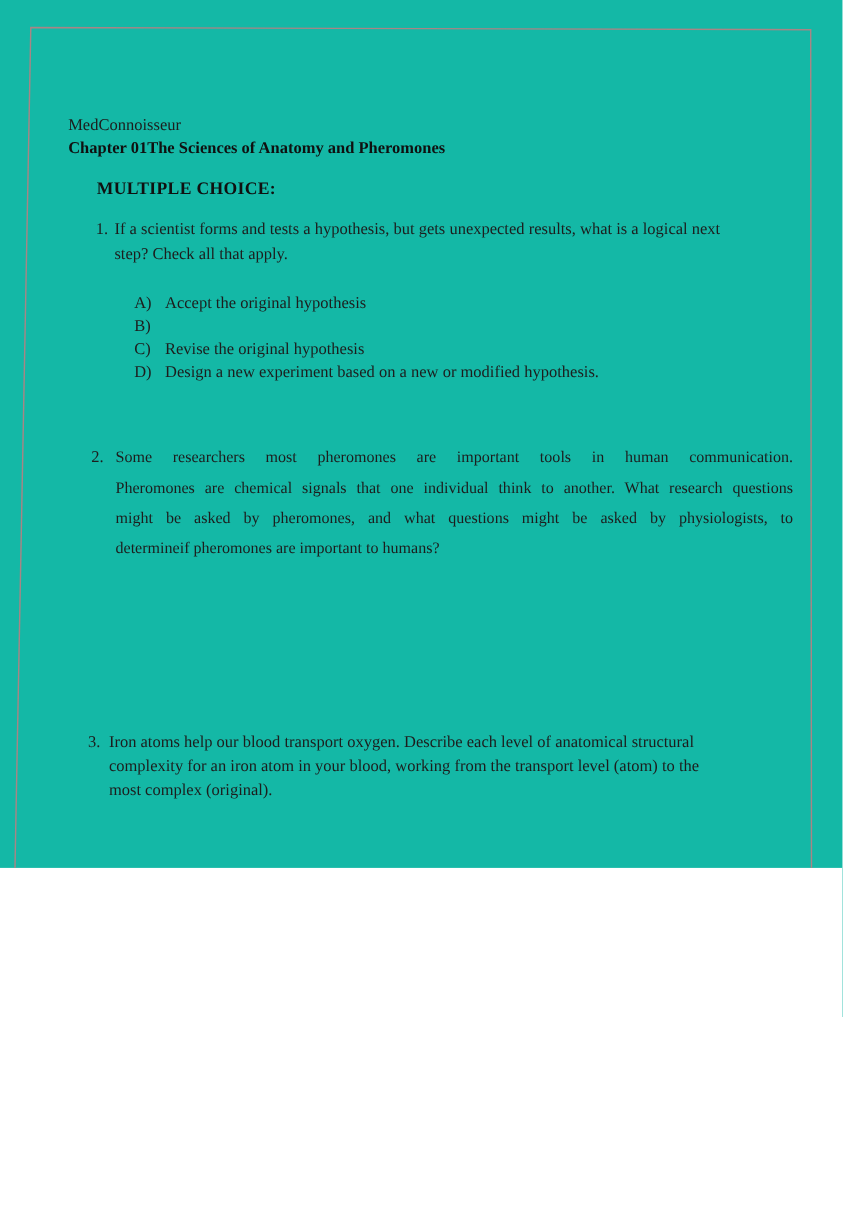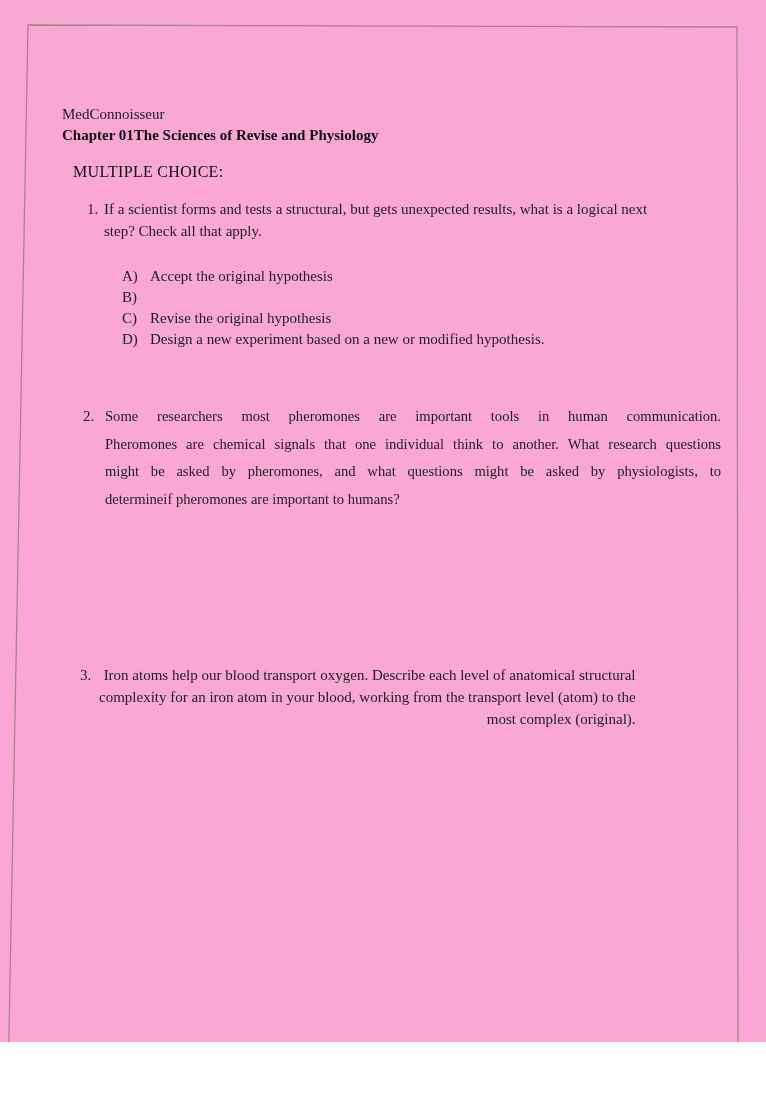"MedConnoisseur" .canvas { background: #f9a8d4 -> #14b8a6; height: 1042px -> 789px }
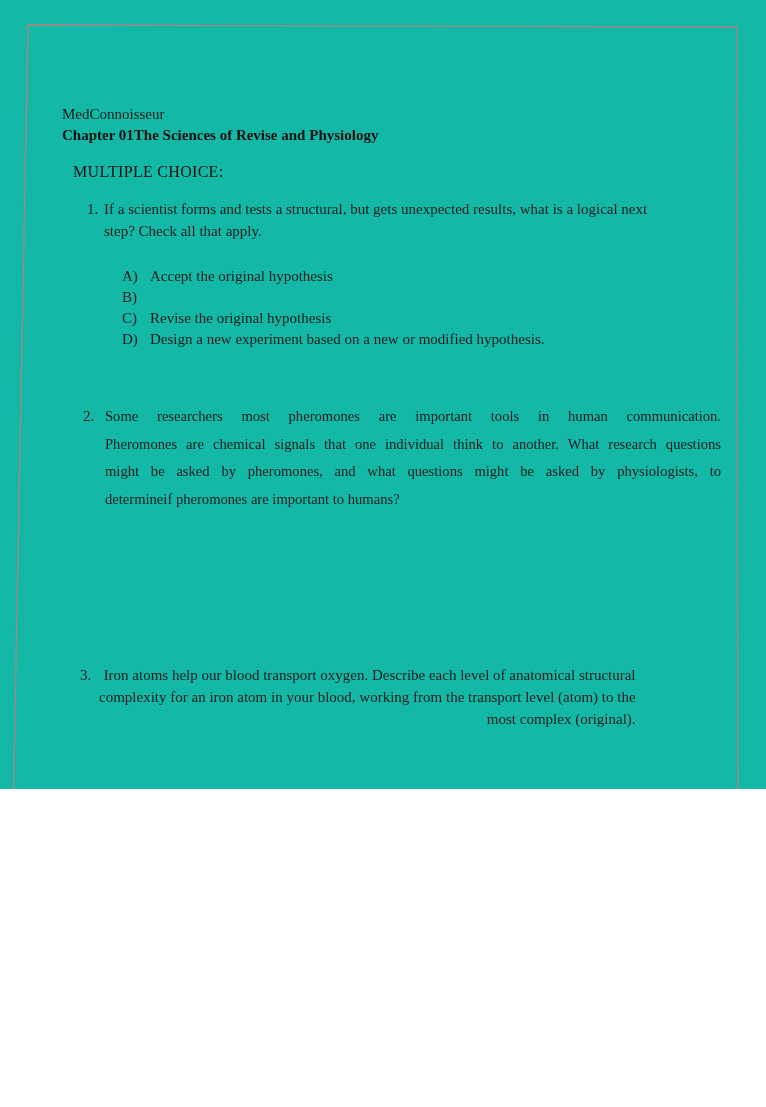"Chapter 01The Sciences of Revise" div.chapter { text: Revise and Physiology -> Anatomy and Pheromones }
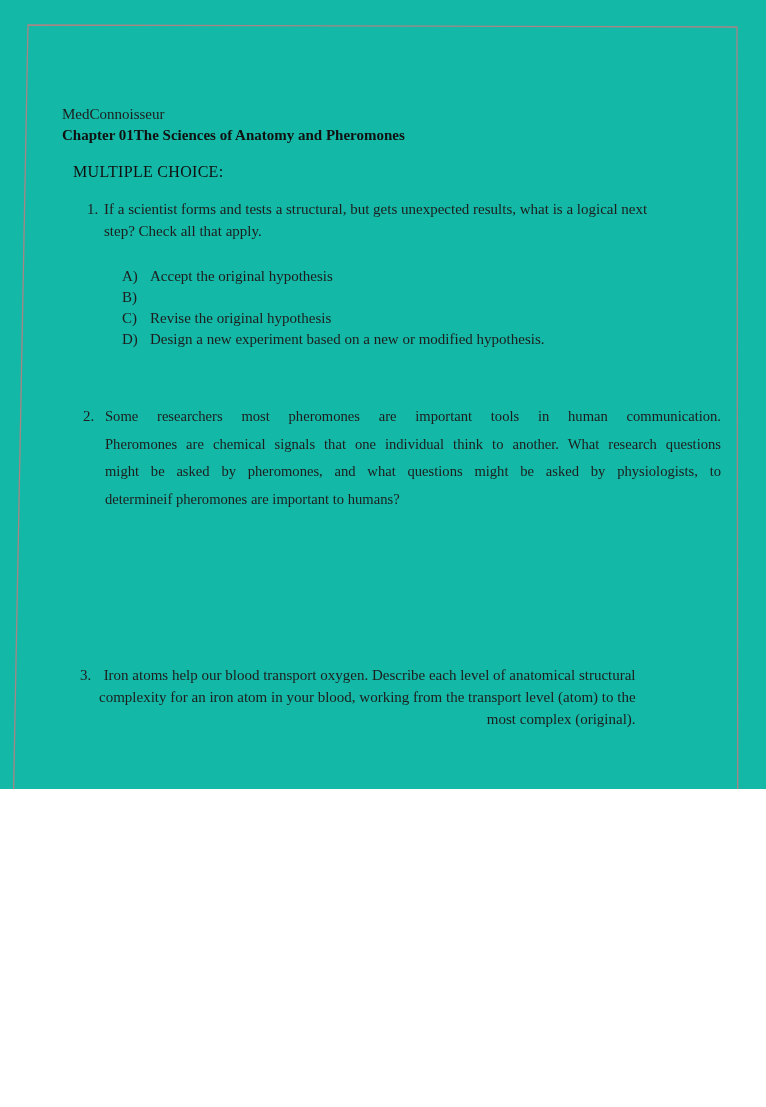"MULTIPLE CHOICE:" .section-heading { font-weight: normal -> bold; left: 73px -> 88px }
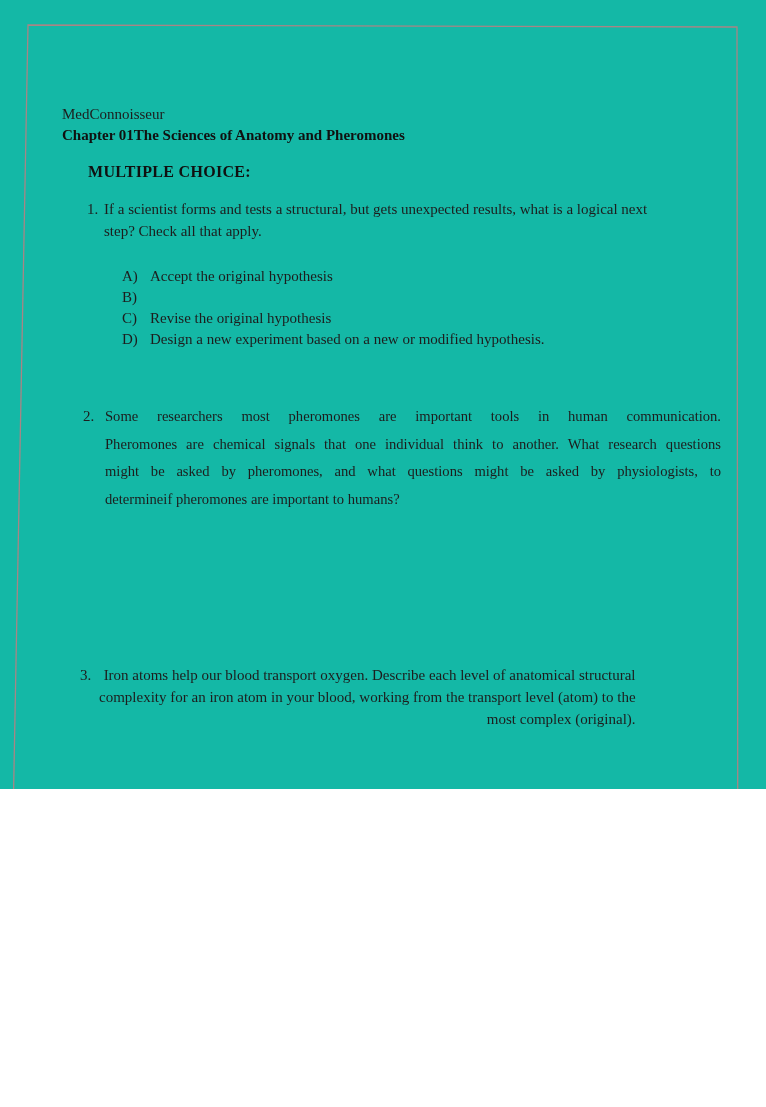"If a scientist forms and" div.qline { text: structural -> hypothesis }
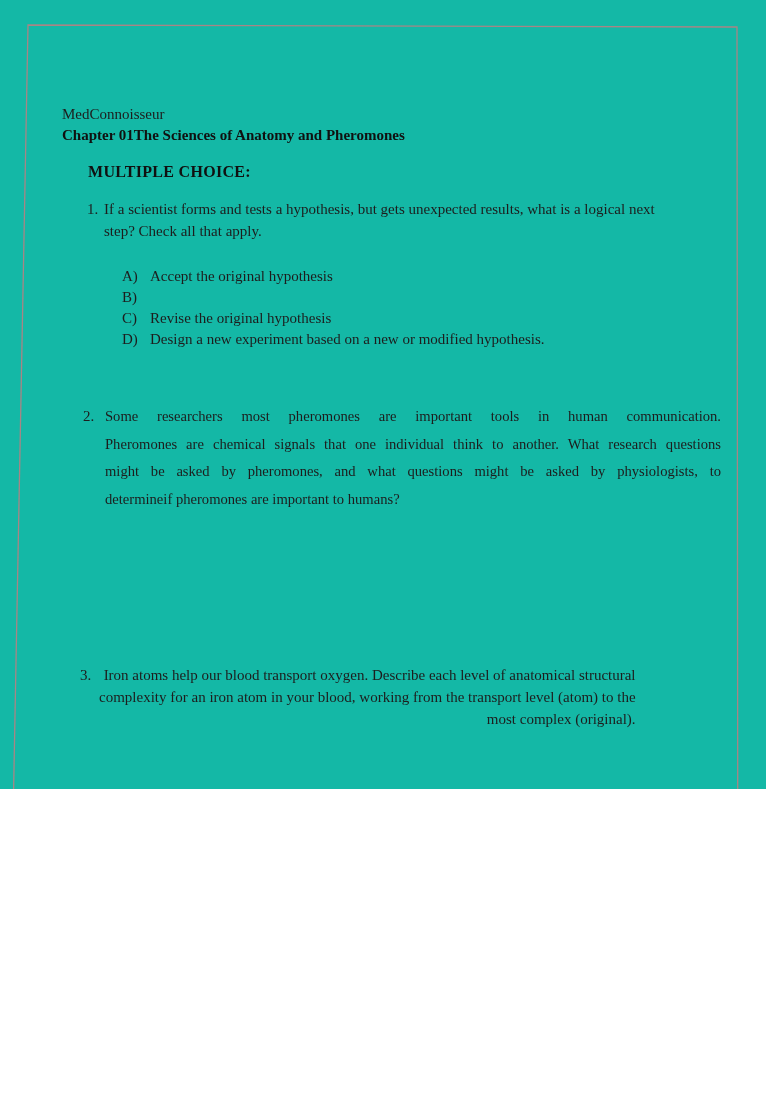"Iron atoms help our blood" .q3 .qline { text-align: right -> none }
